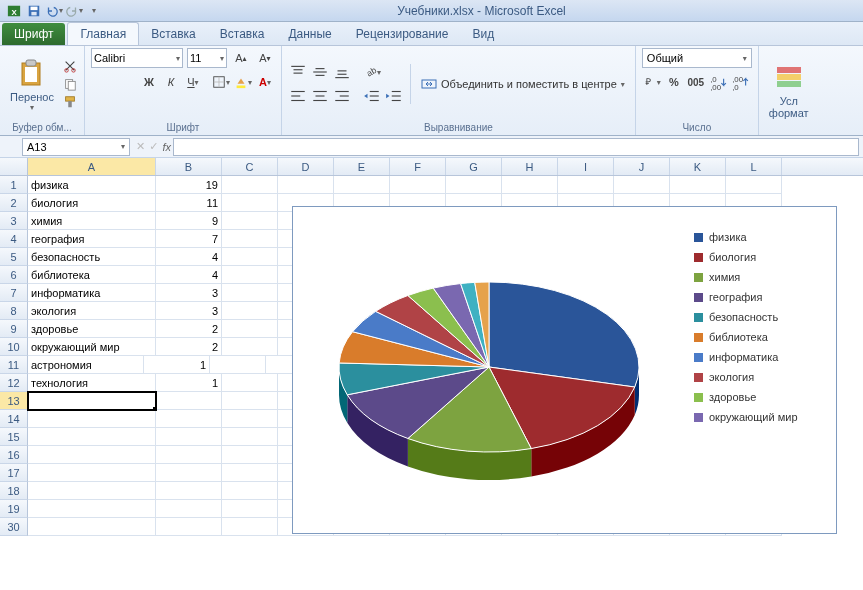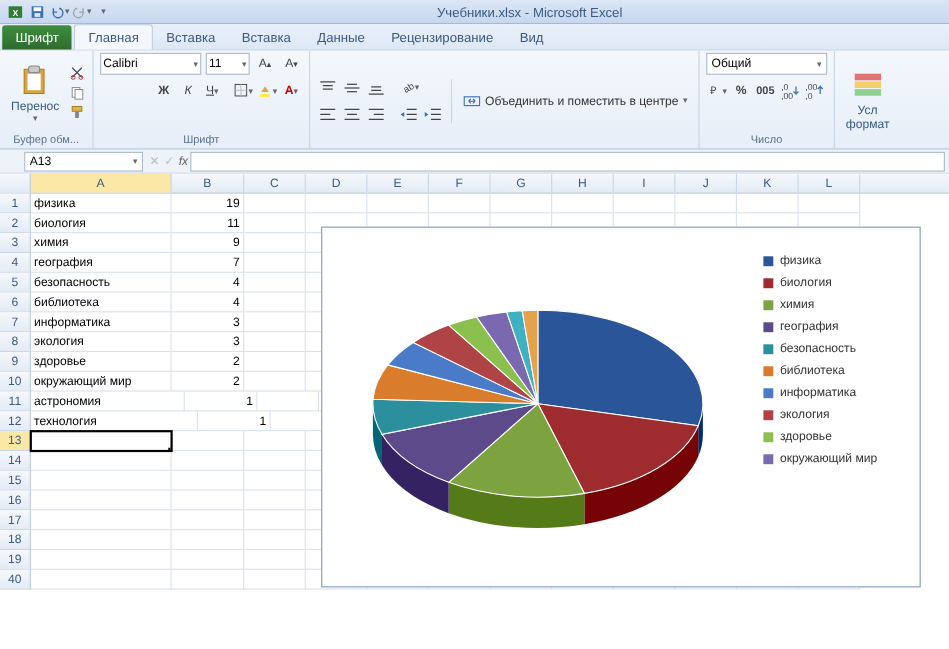"Выравнивание" div.group-label { html: none -> <div>Выравнивание</div> }
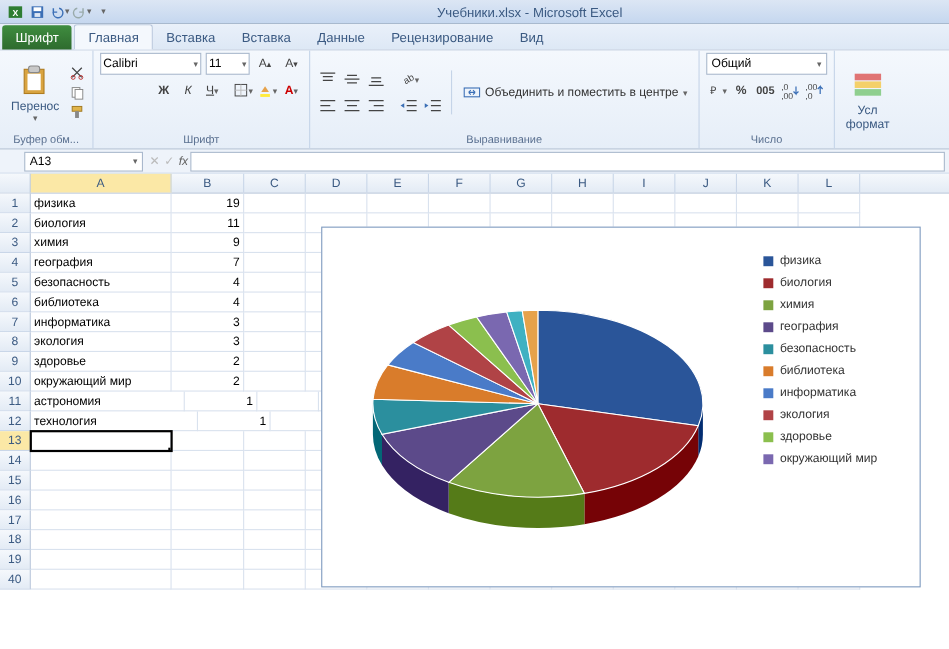"астрономия" div.cell { width: 140px -> 116px }
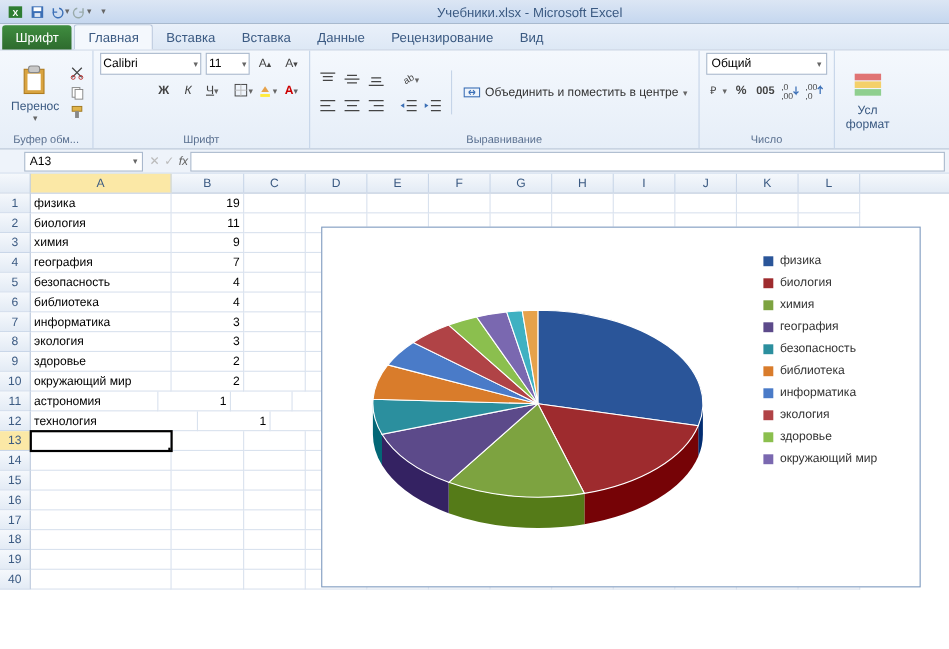"технология" div.cell { width: 152px -> 128px }
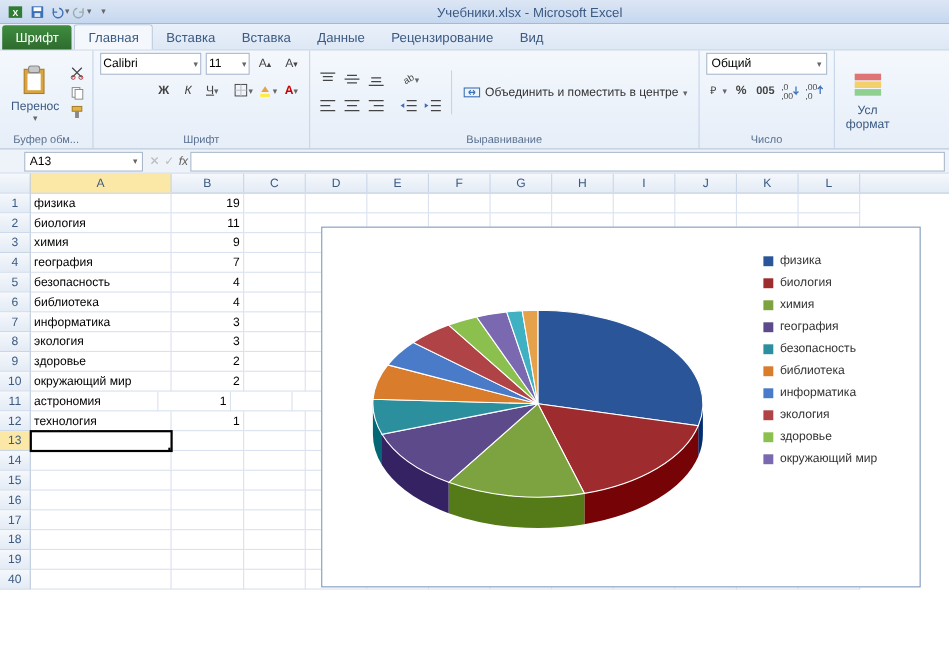"40" div.rowh { text: 40 -> 30 }
